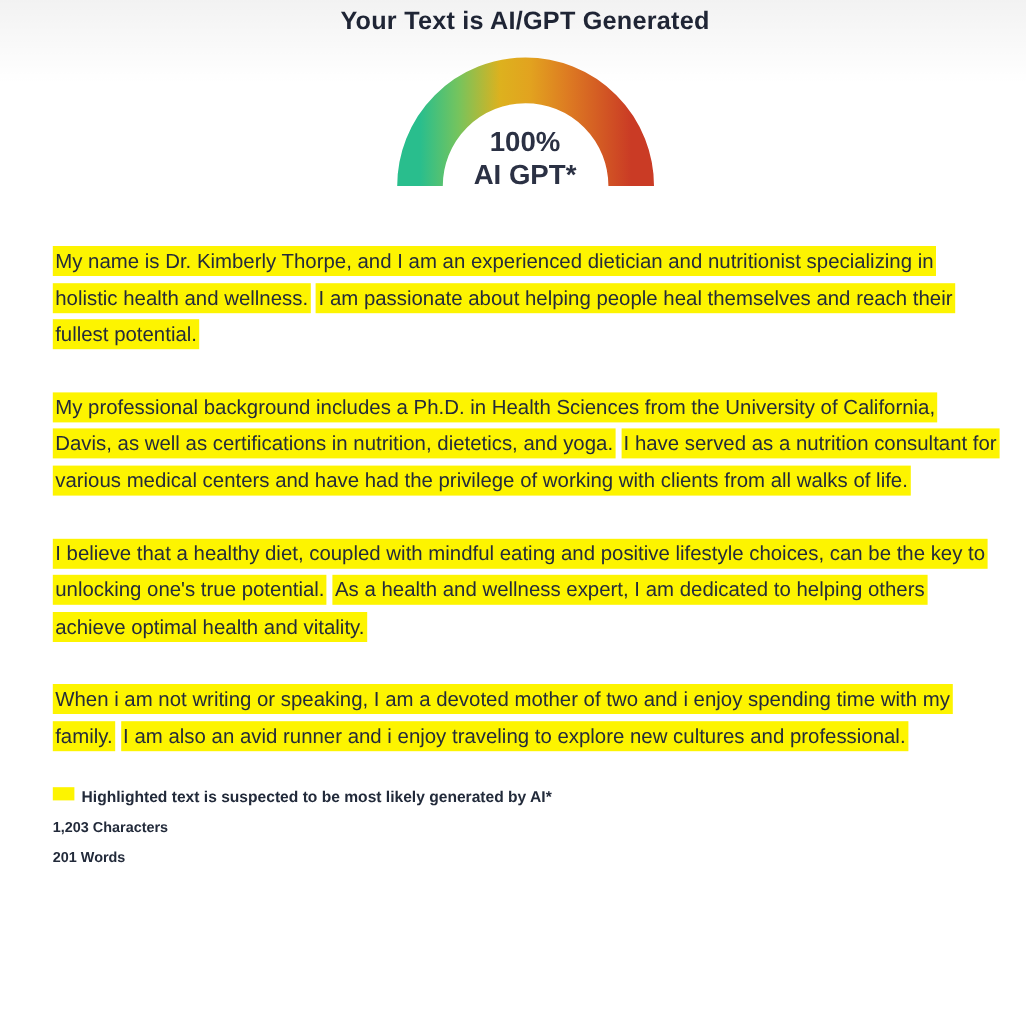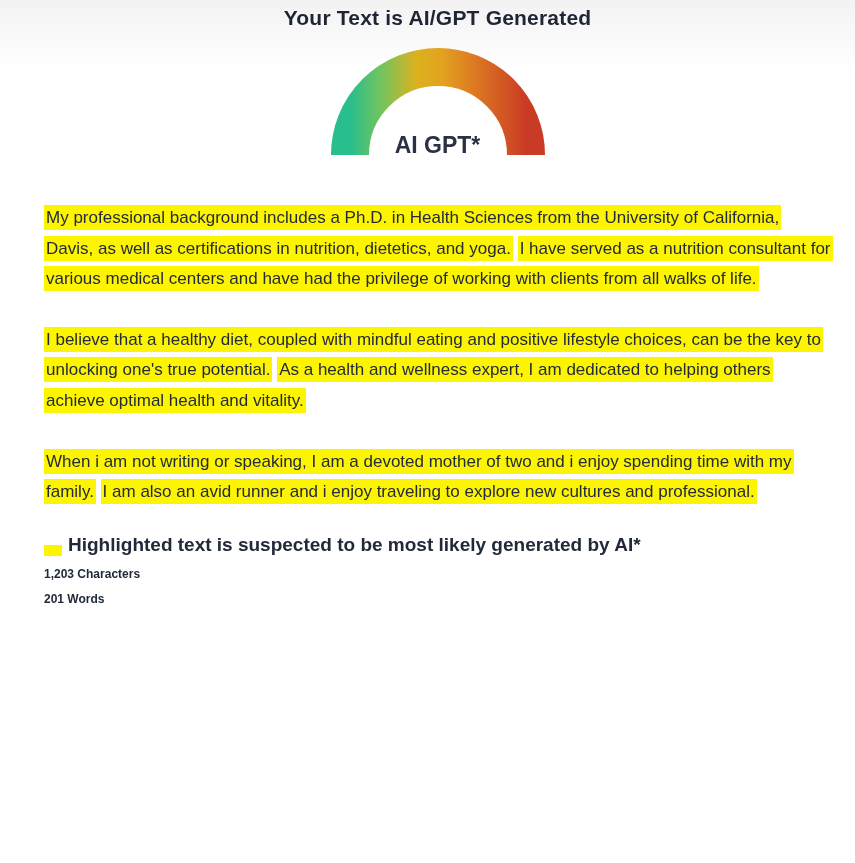"100%" div { html: none -> <div>100%</div> }
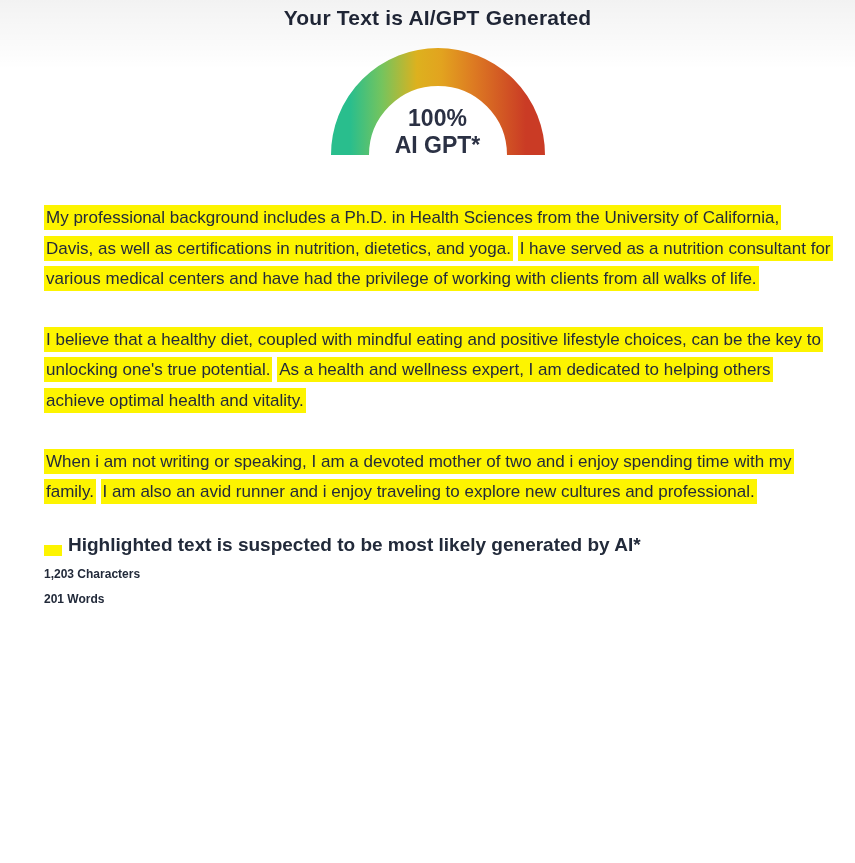"My name is Dr. Kimberly" p { html: none -> <p><mark>My name is Dr. Kimberly Thorpe, and I am an experienced dietician and nutritionist specializing in holistic health and wellness.</mark> <mark>I am passionate about helping people heal themselves and reach their fullest potential.</mark></p> }
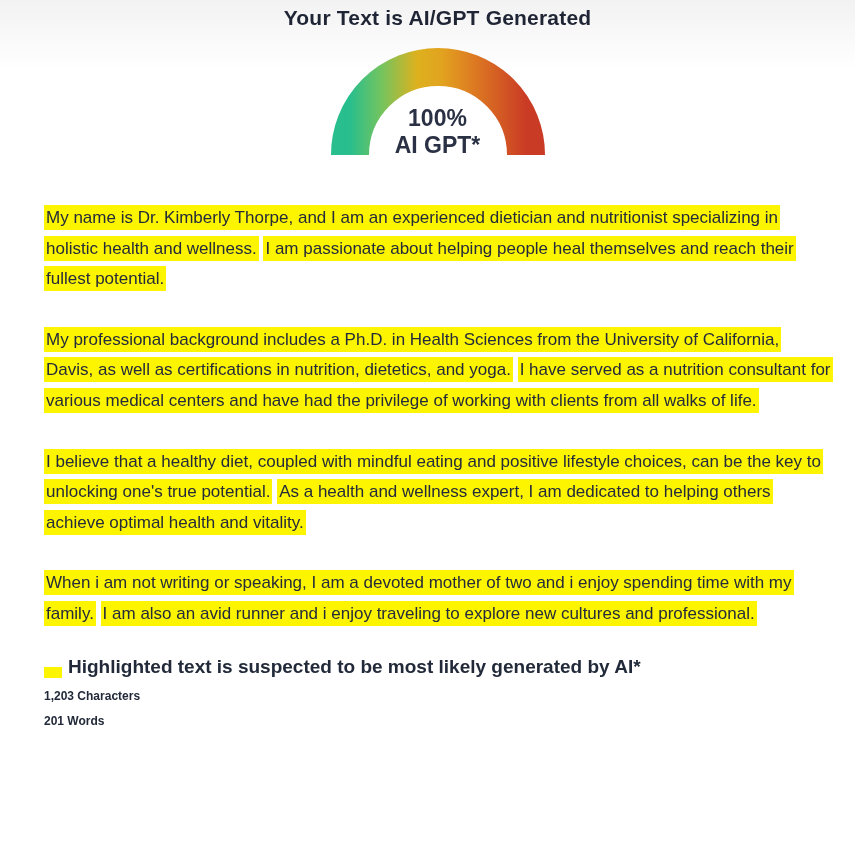"Highlighted text is suspected to" .legend-row { align-items: flex-end -> flex-start; font-size: 19px -> 13px }
